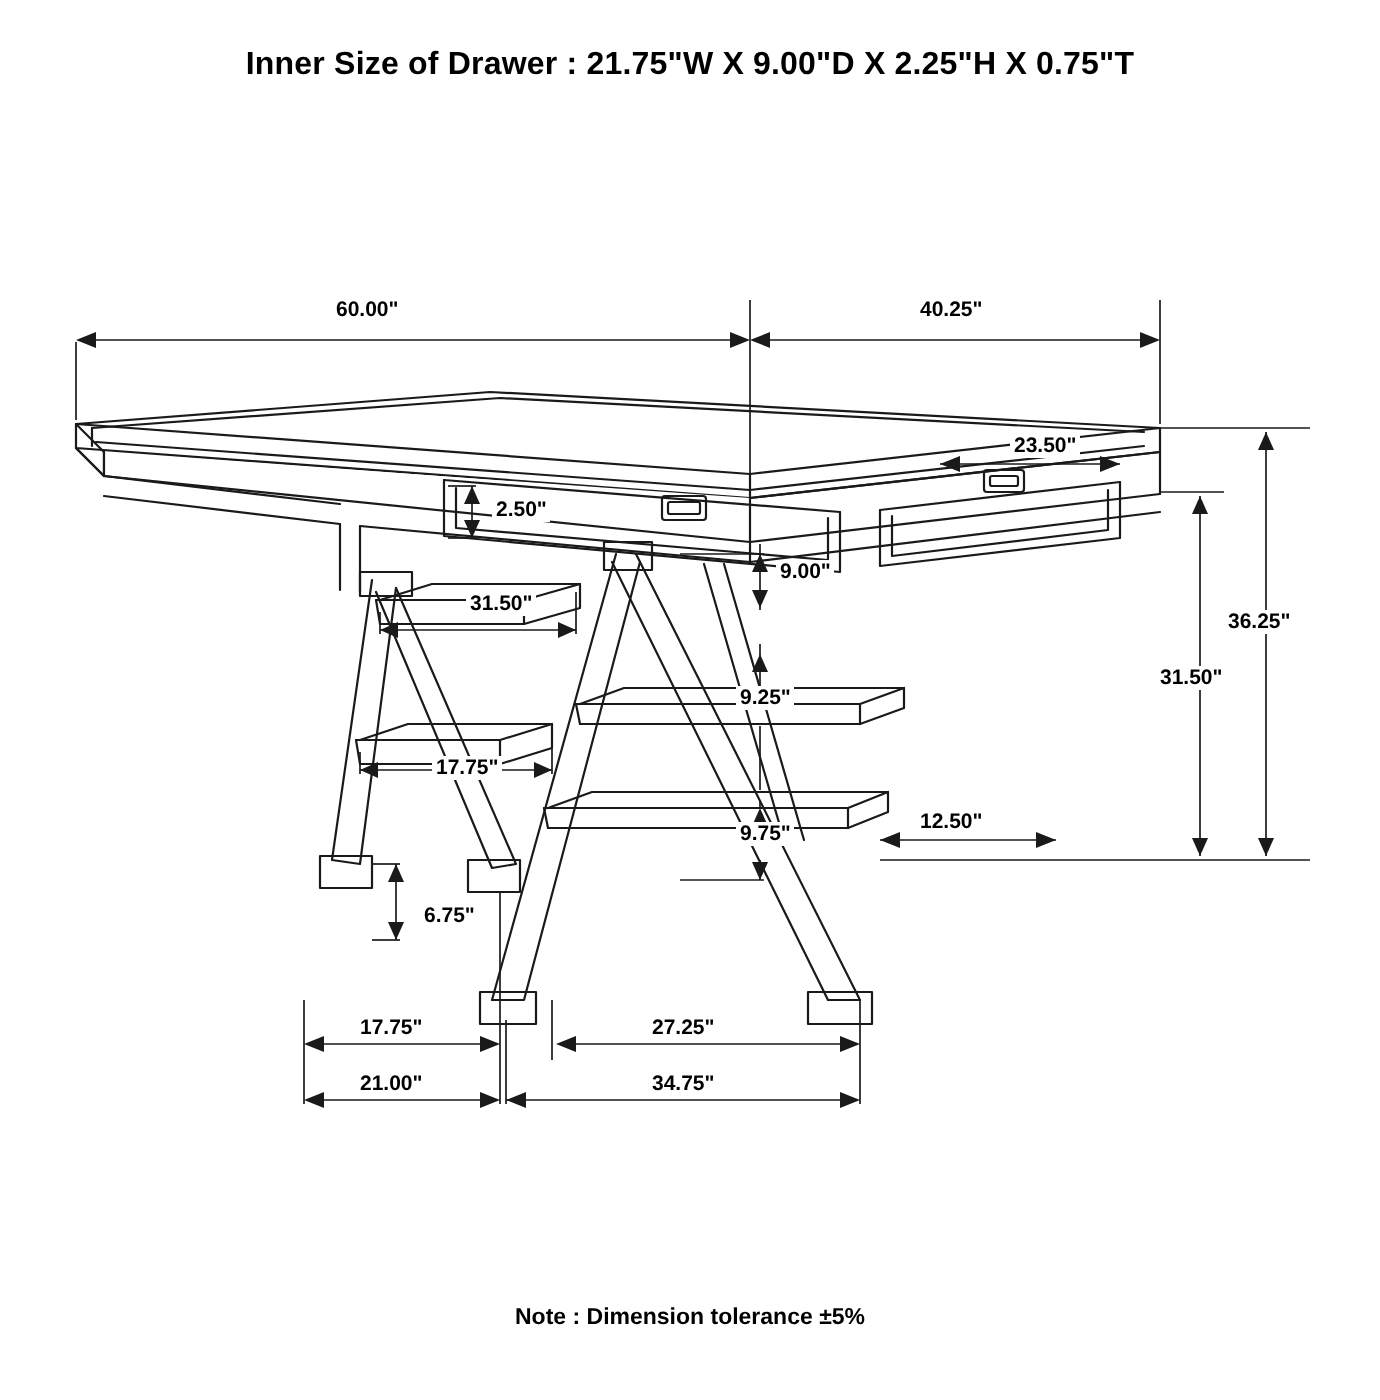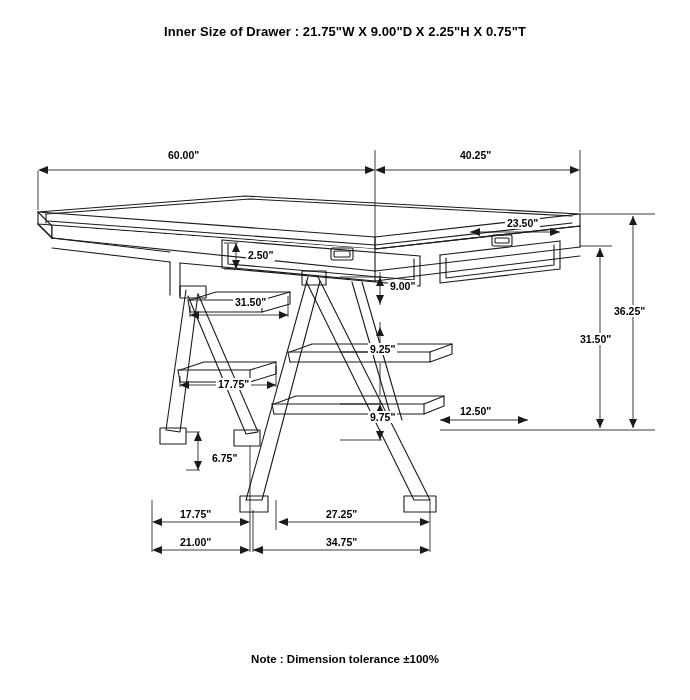"Inner Size of Drawer :" .title { font-size: 13px -> 16px }
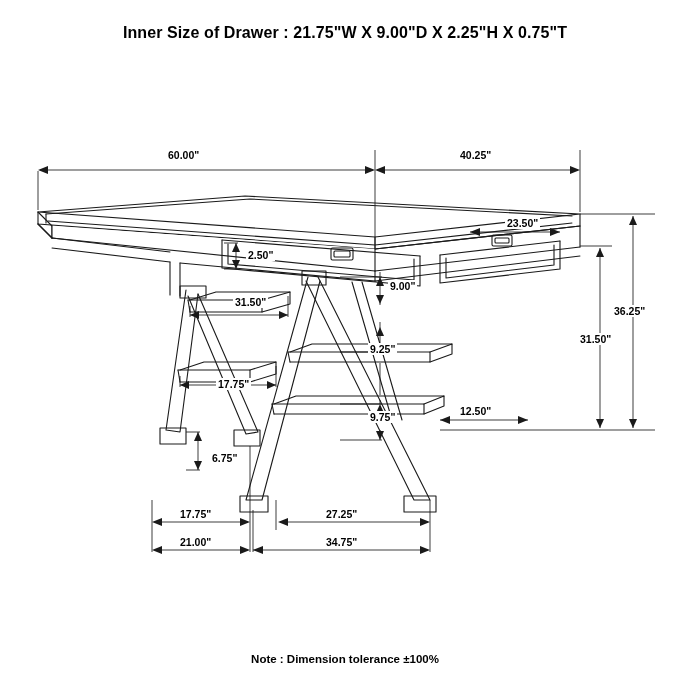"Note : Dimension tolerance ±100%" div.note { text: 100% -> 5% }
